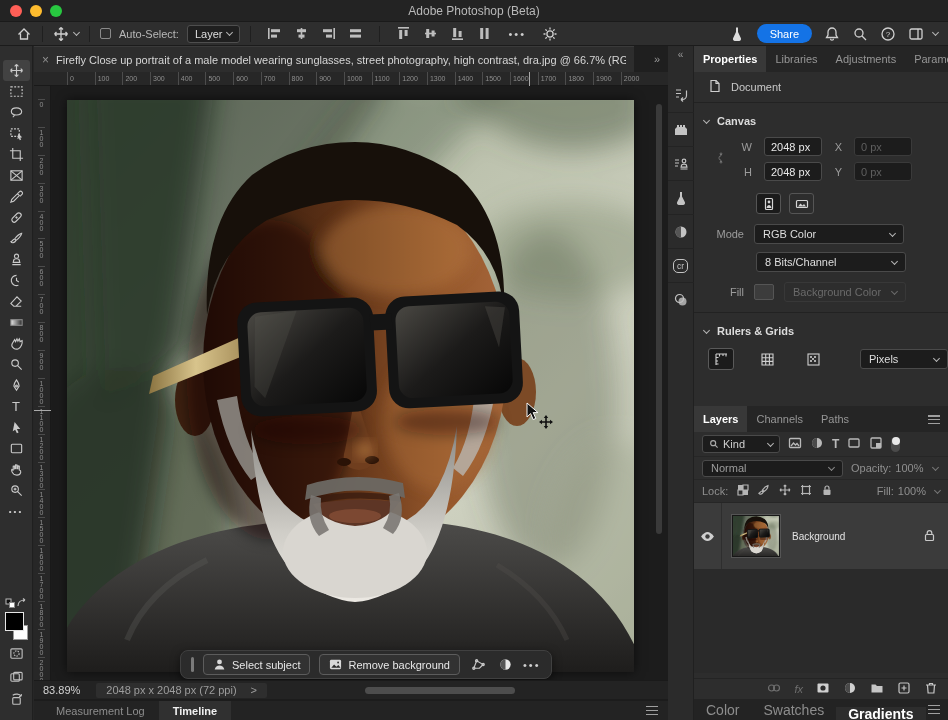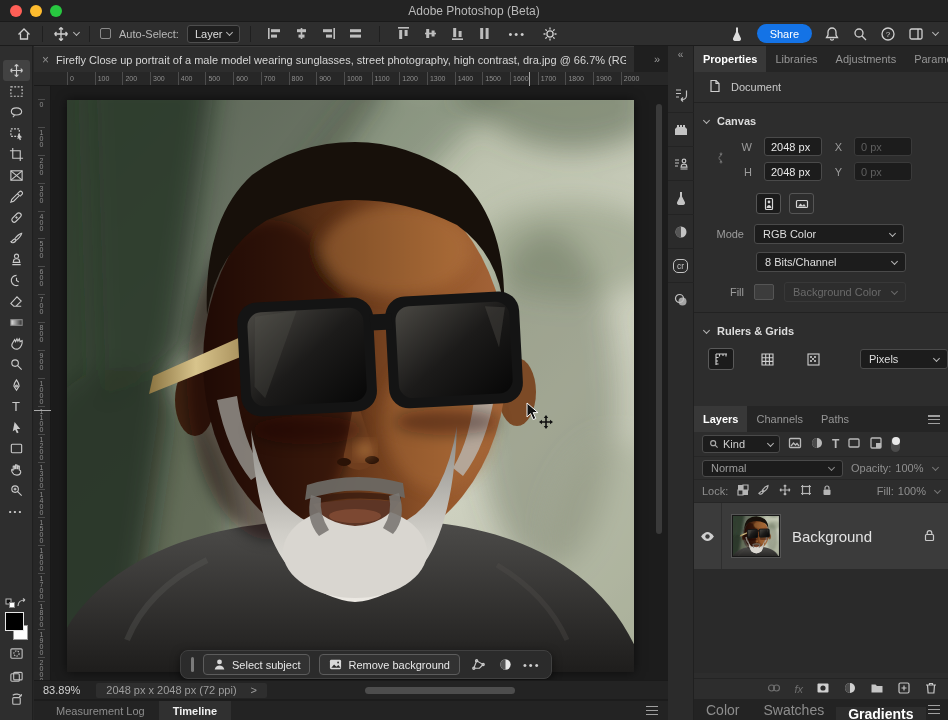"Background" .lname { font-size: 15px -> 10px }
